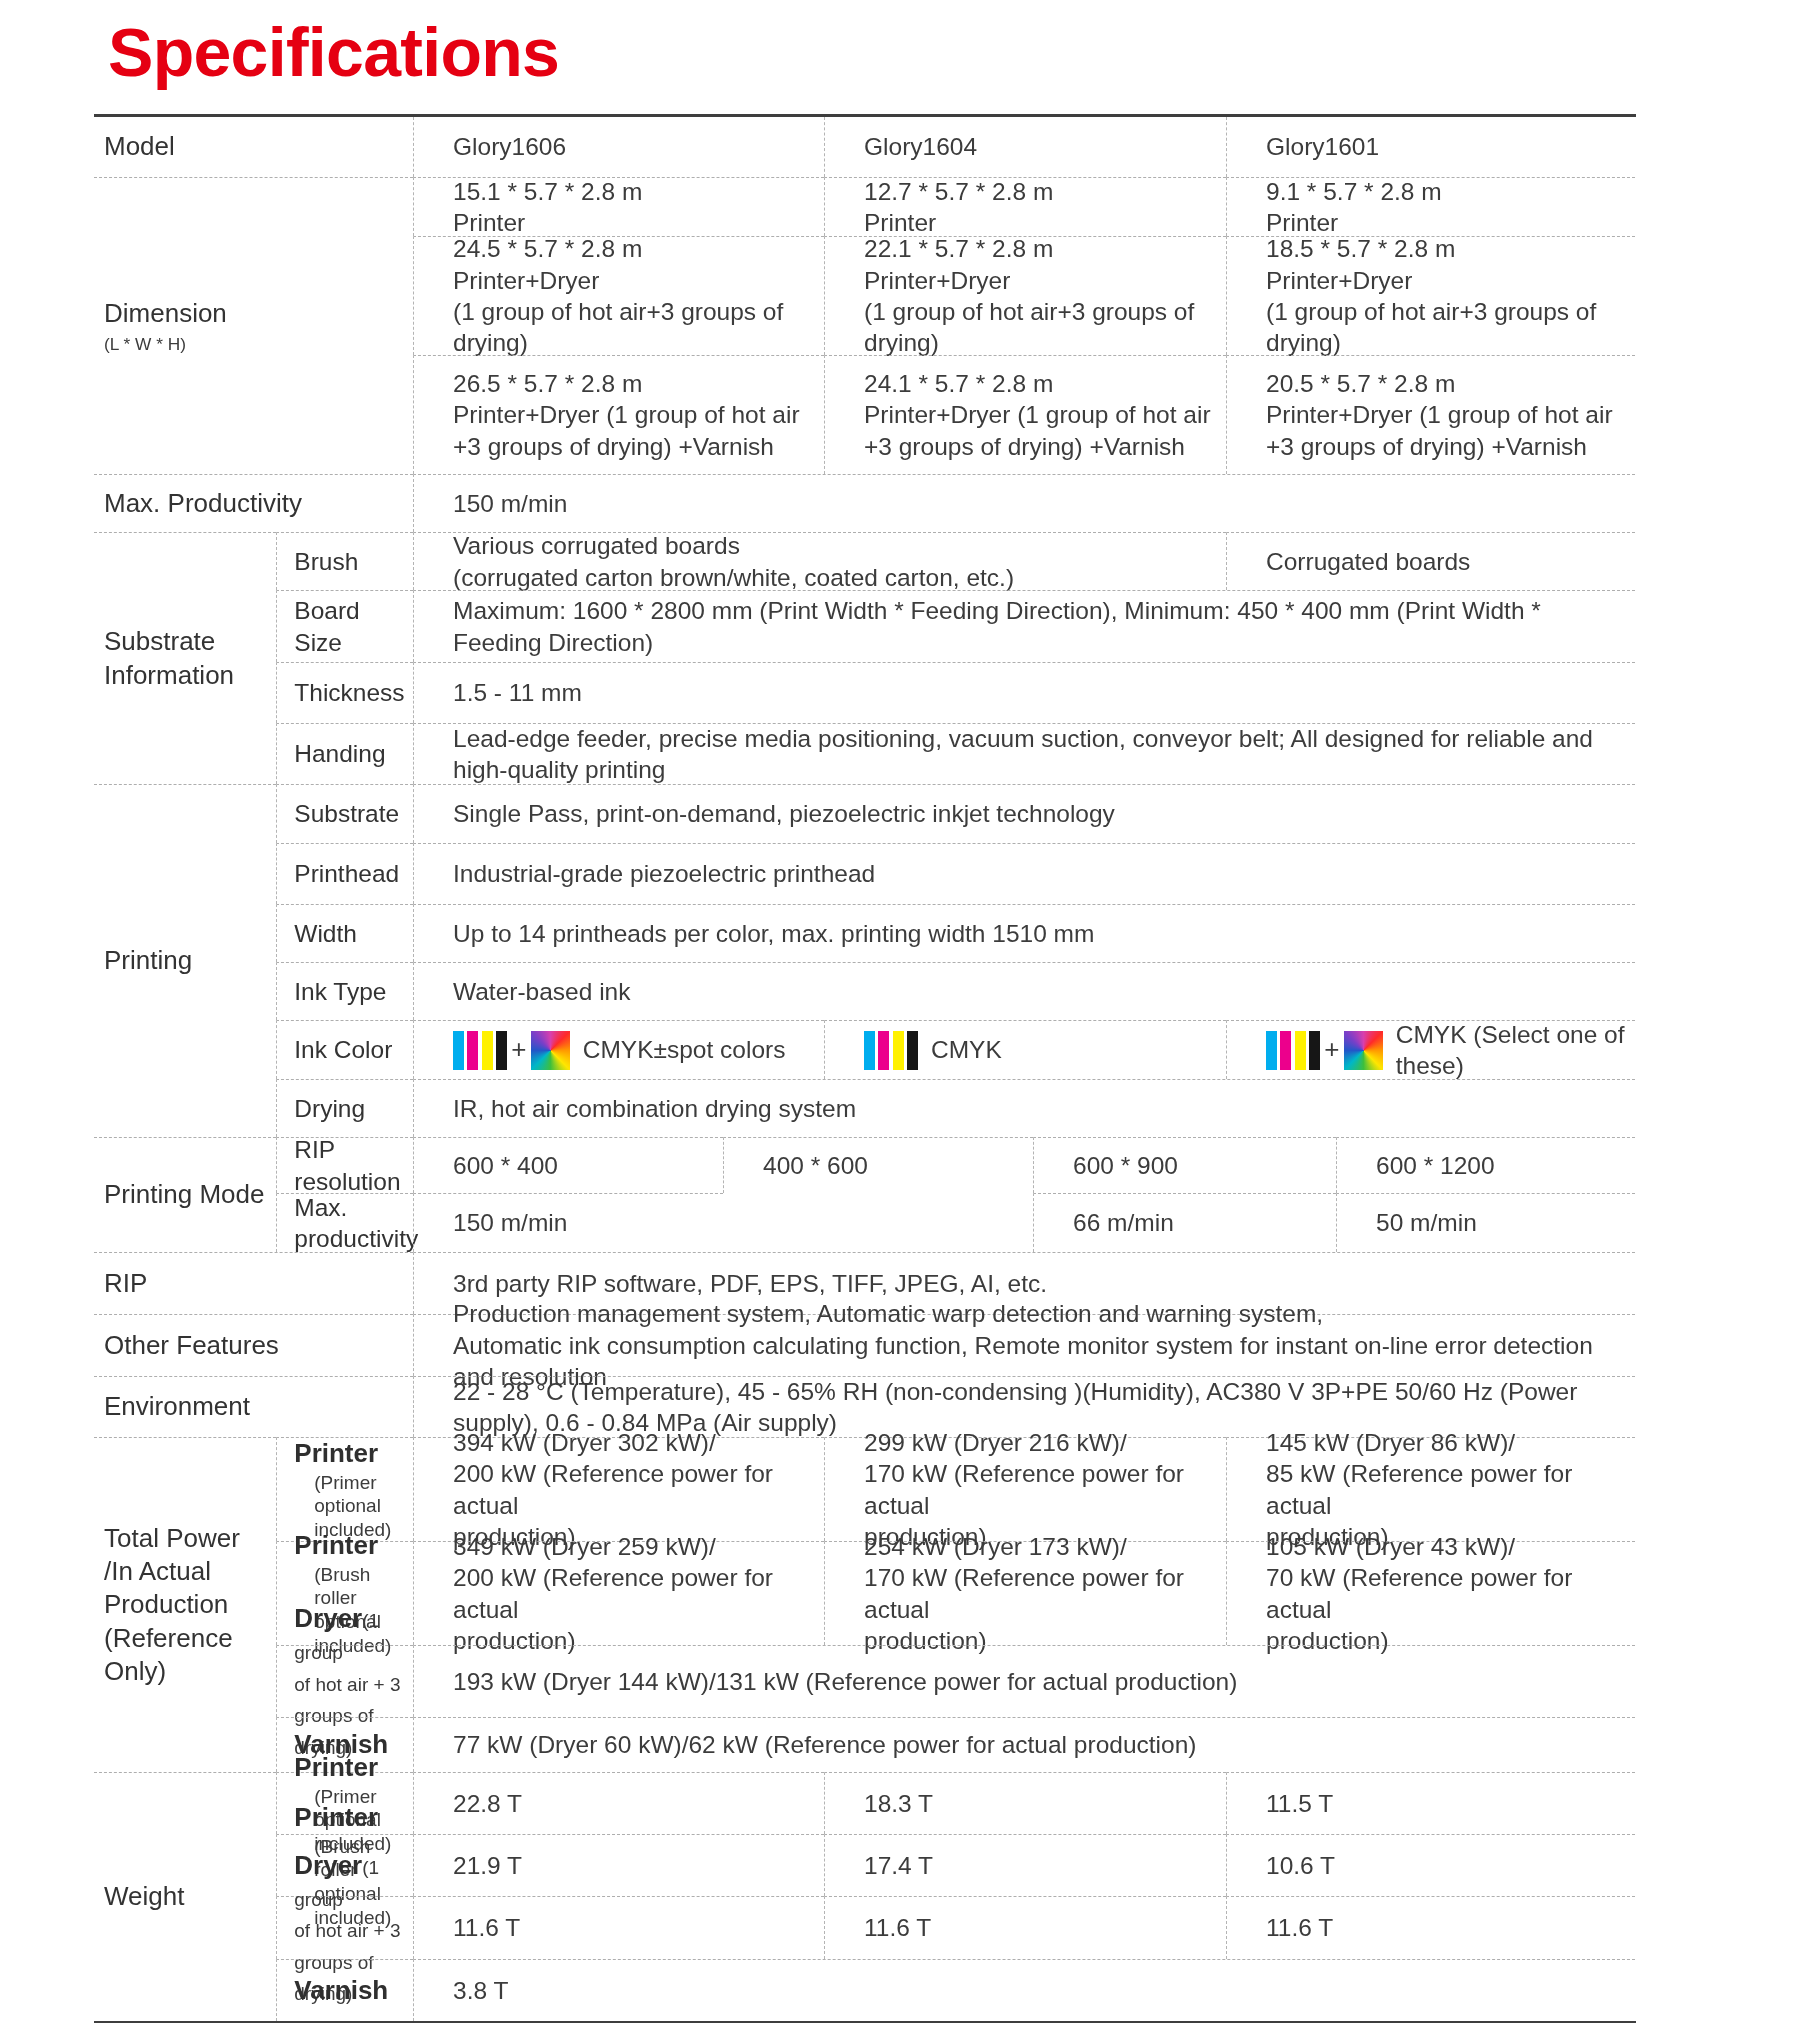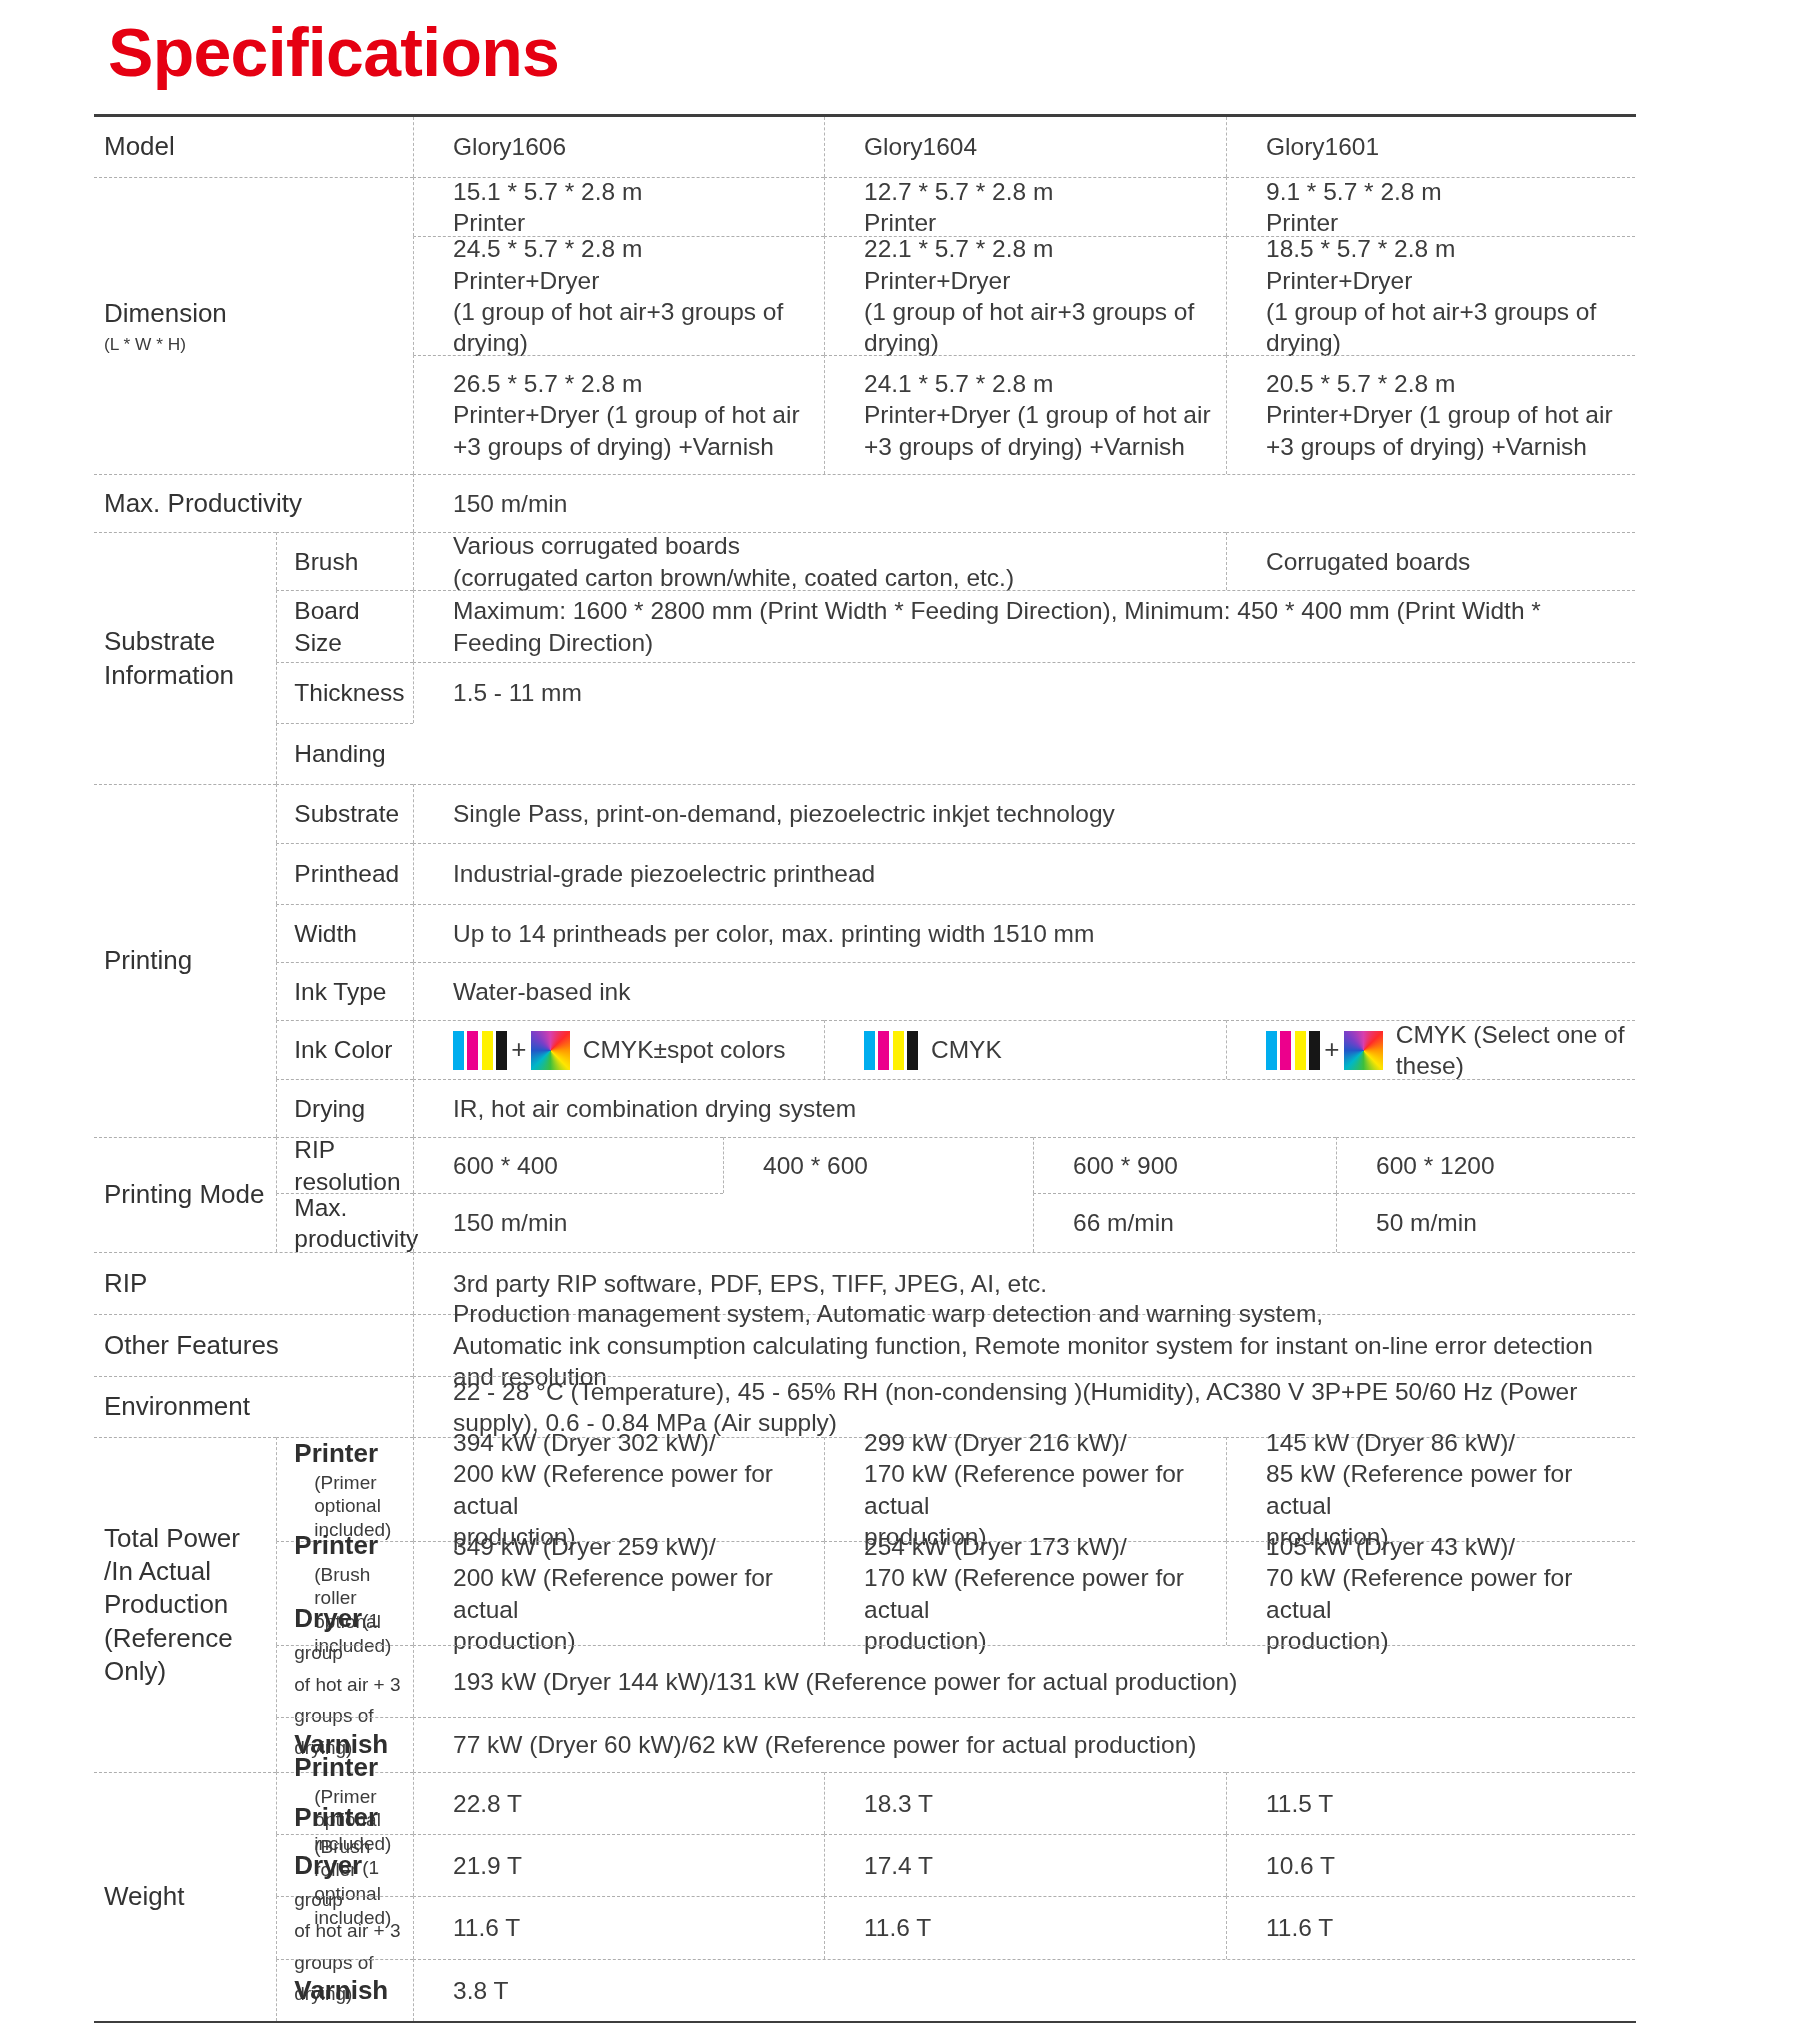"Lead-edge feeder, precise media" div.cell { html: none -> <div>Lead-edge feeder, precise media positioning, vacuum suction, conveyor belt; All designed for reliable and high-quality printing</div> }
